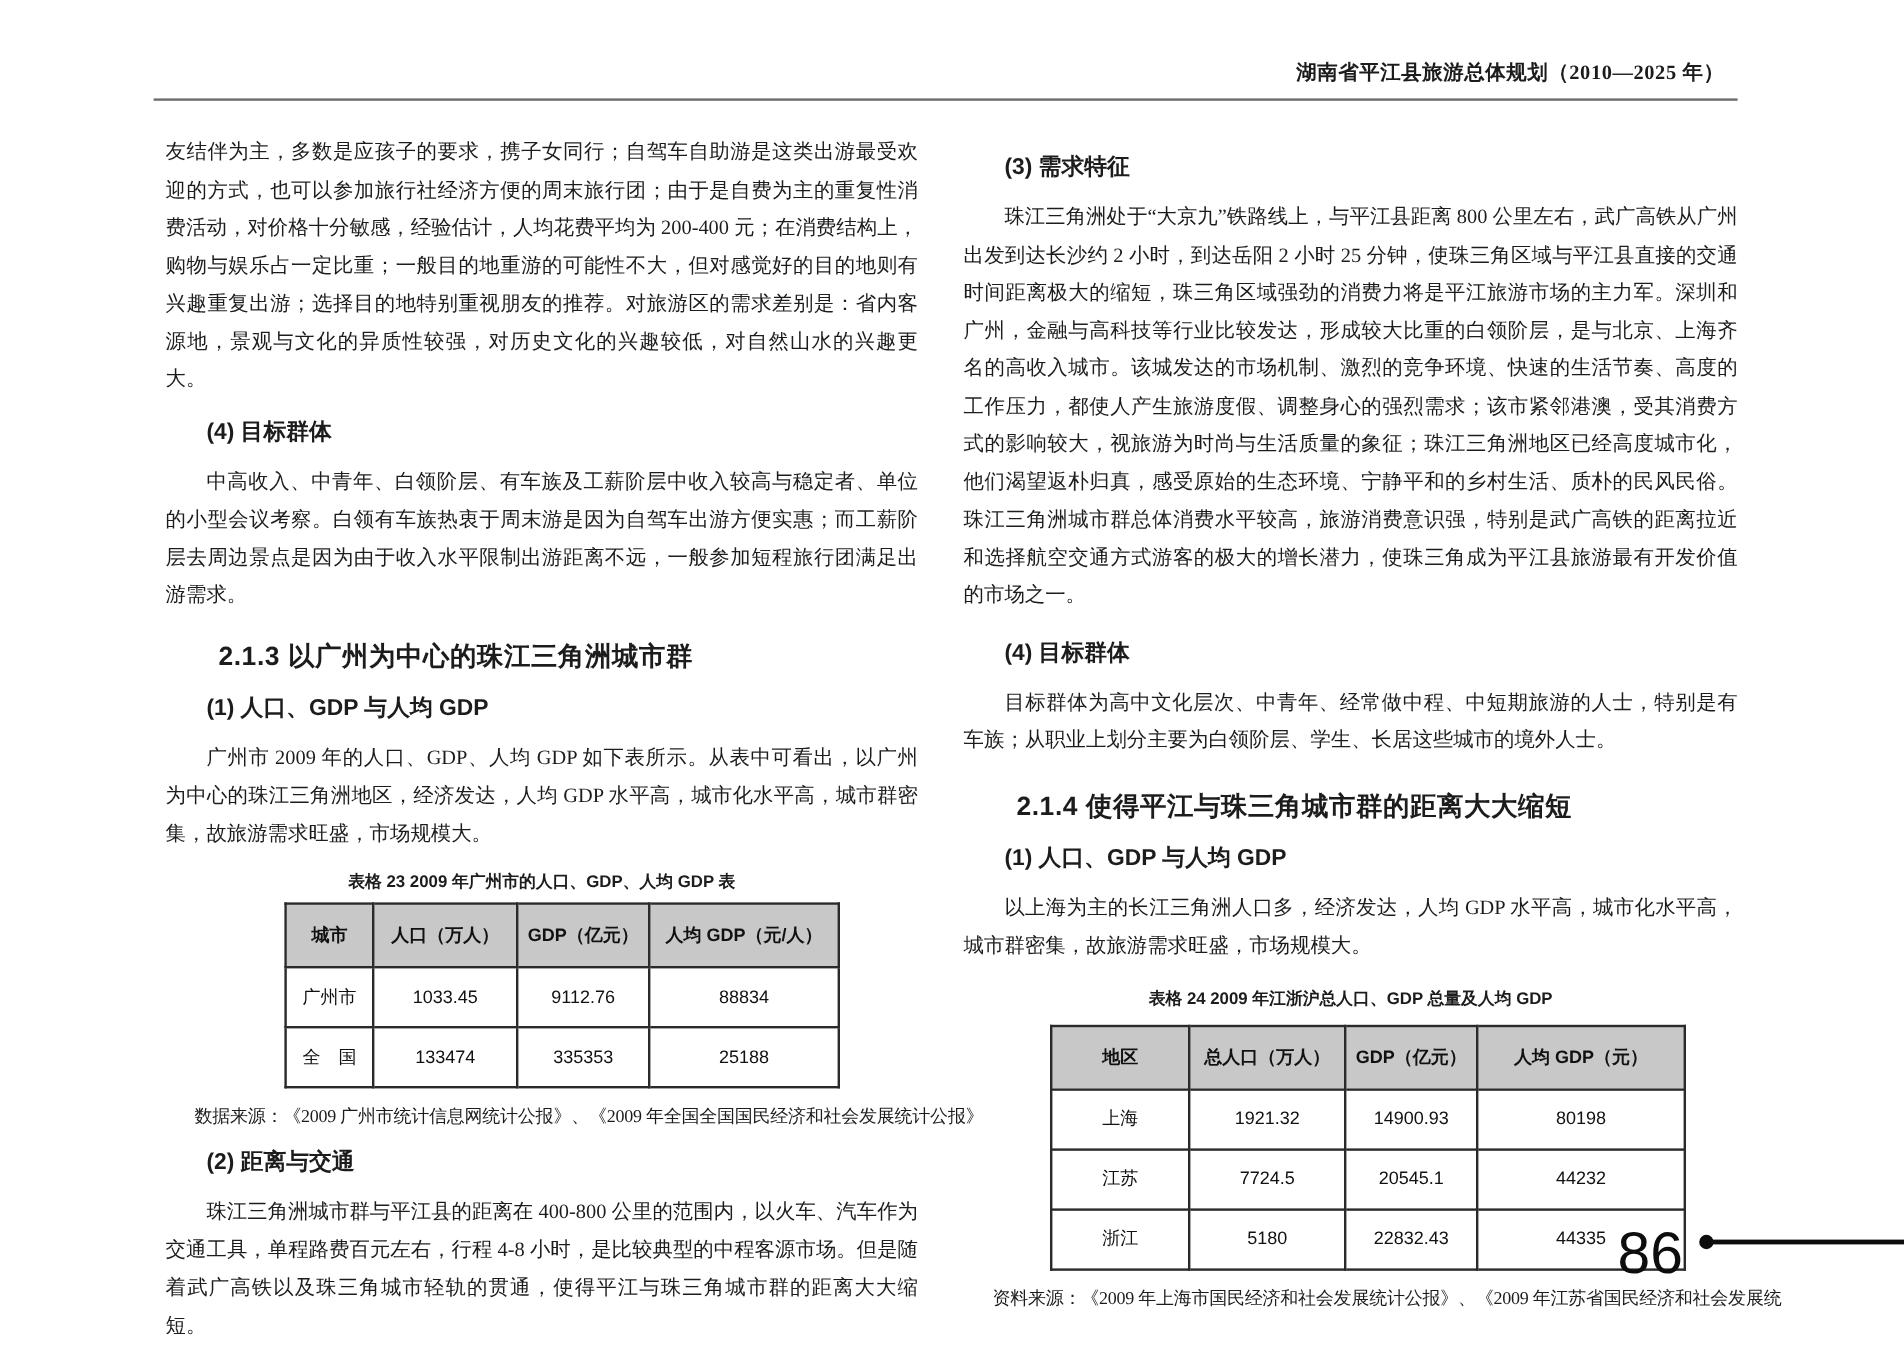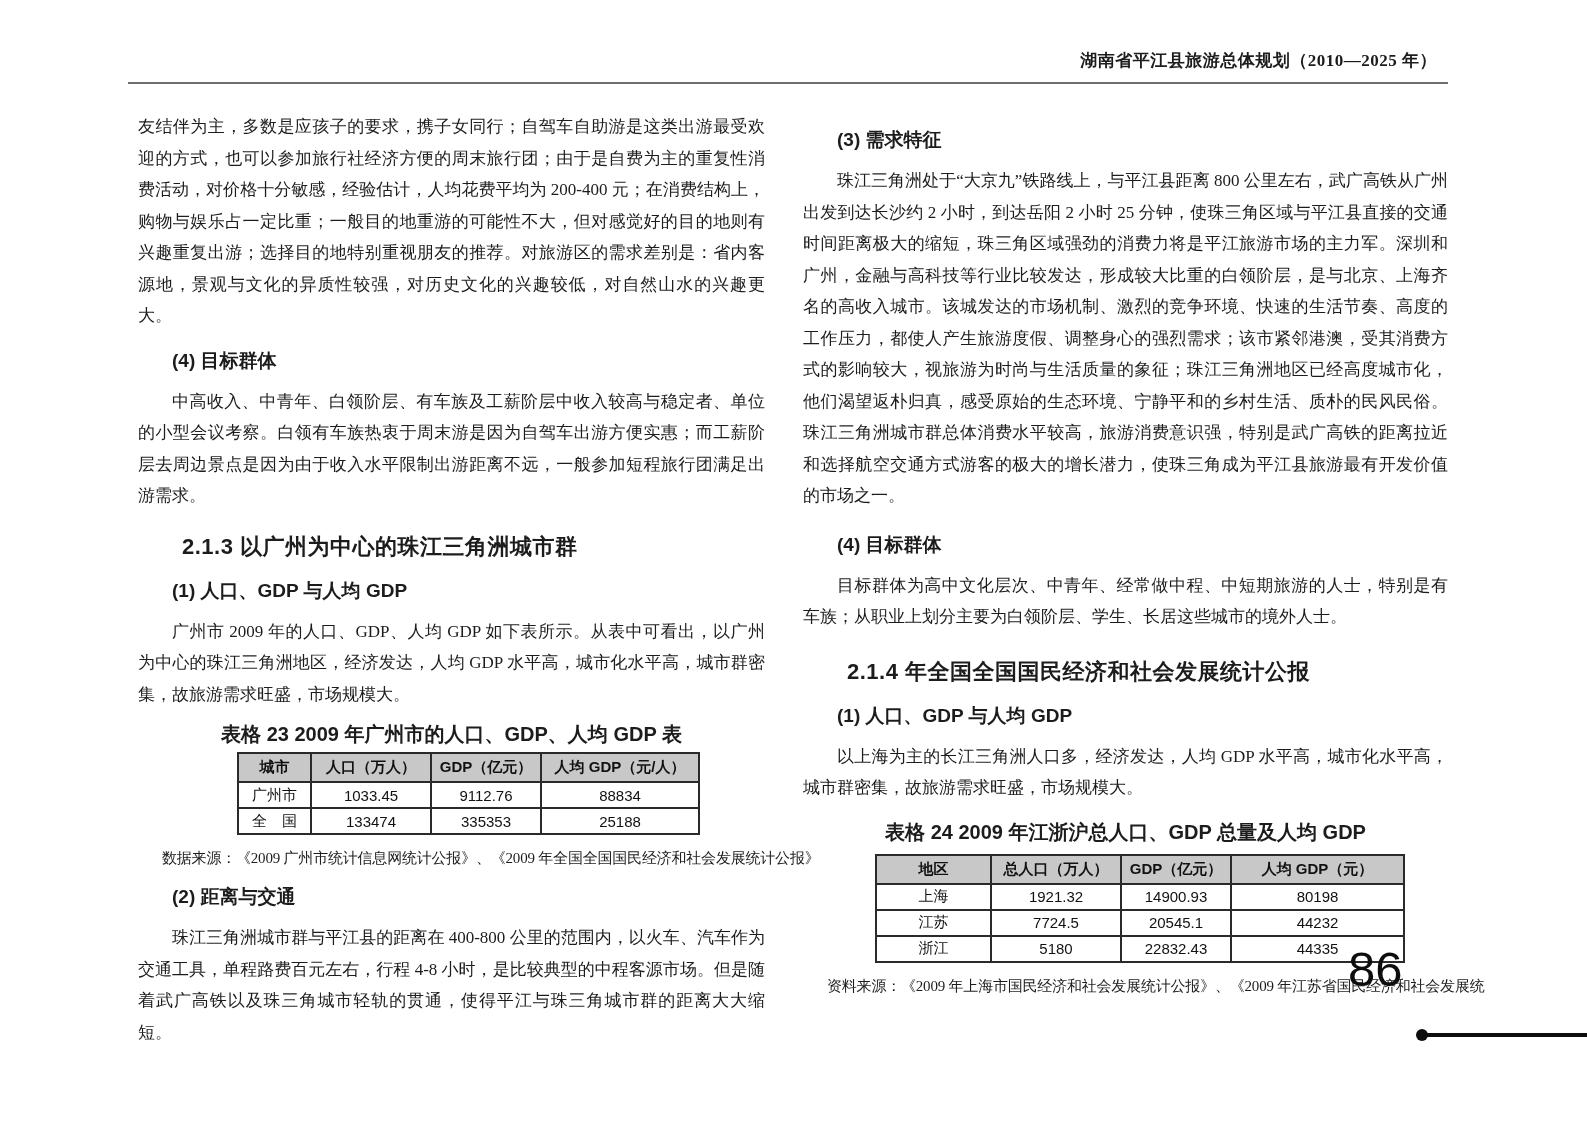"2.1.4 年全国全国国民经济和社会发展统计公报" div.num-heading { text: 年全国全国国民经济和社会发展统计公报 -> 使得平江与珠三角城市群的距离大大缩短 }
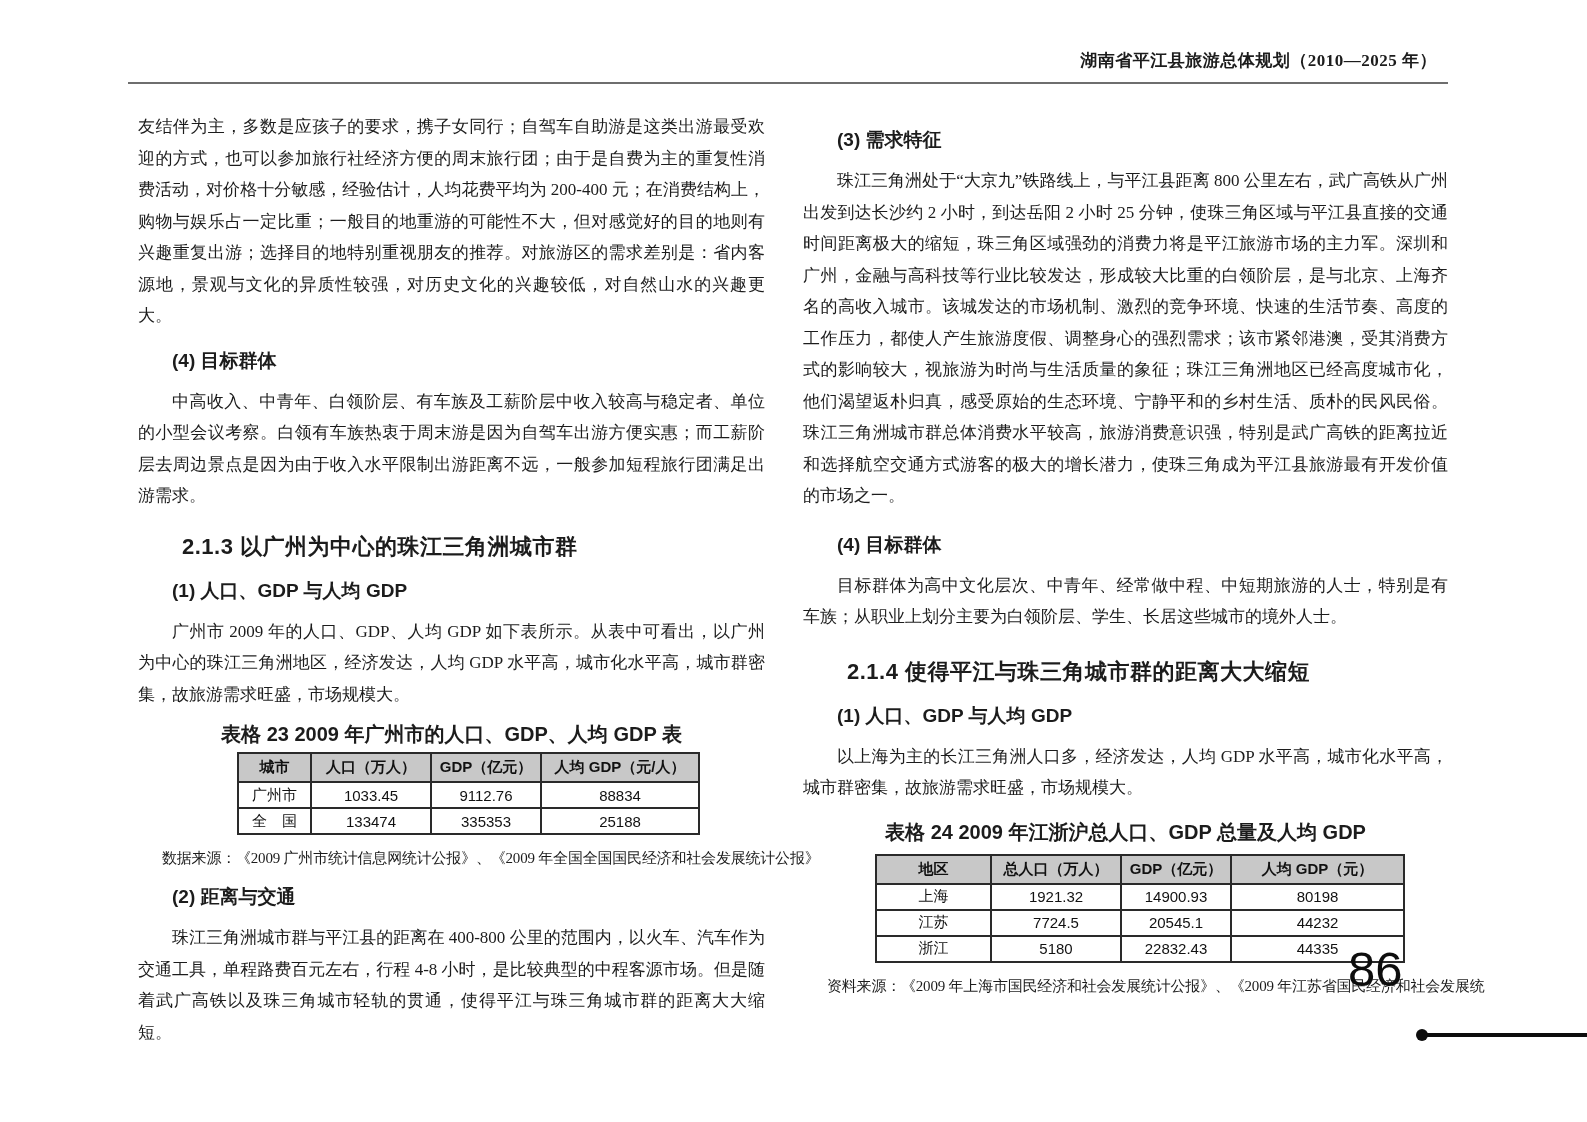"表格 23 2009 年广州市的人口、GDP、人均 GDP" .caption { font-size: 20px -> 14px }
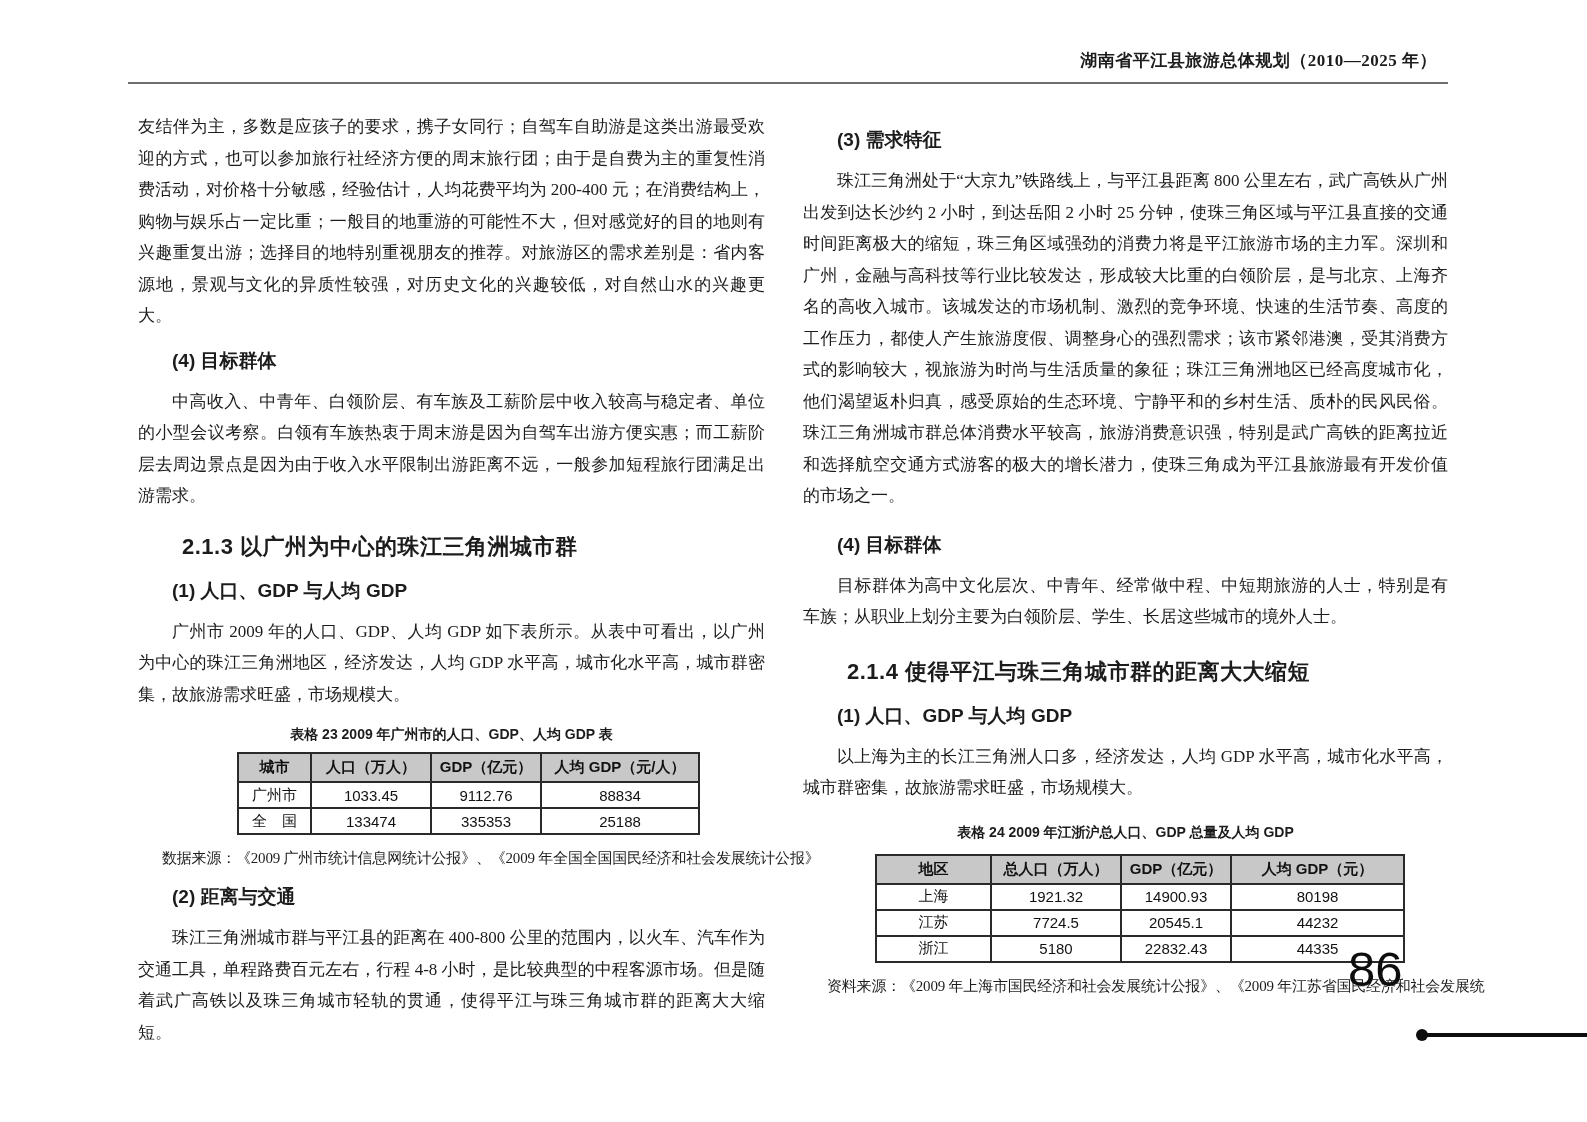"城市" table.doc-table th, table.doc-table td { padding: 2px 7px -> 14px 7px }
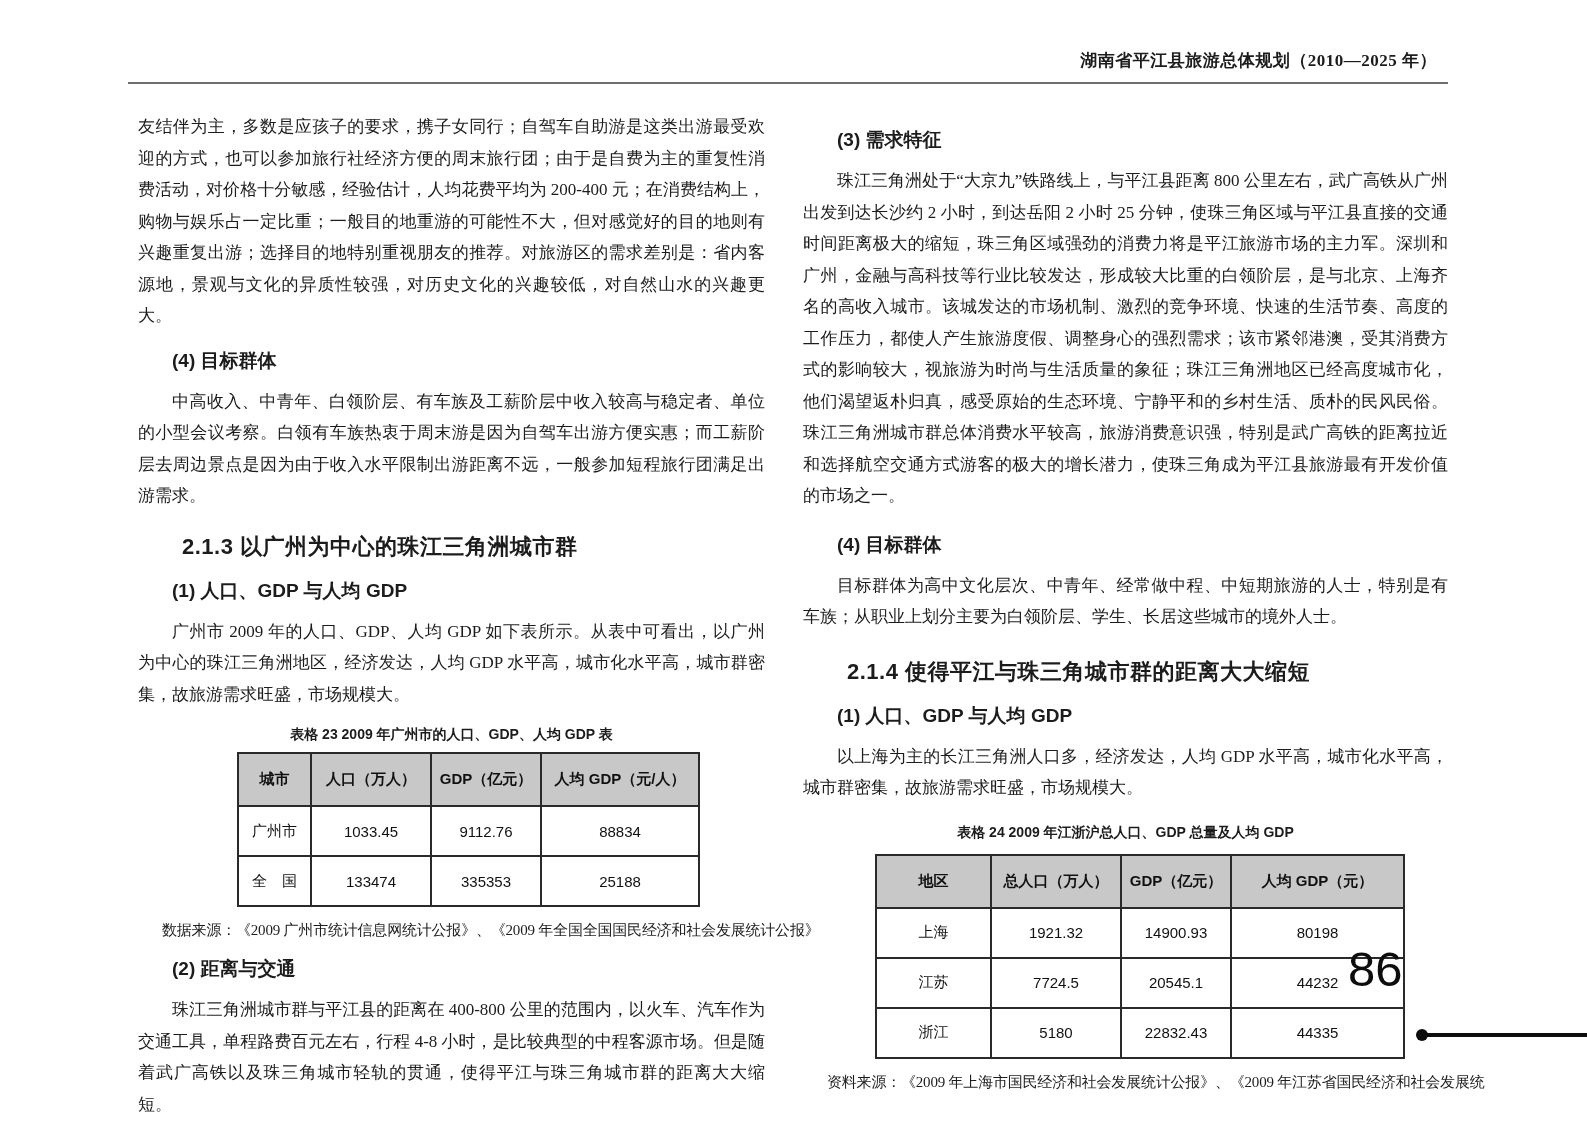"86" .page-number { top: 944px -> 1020px }
